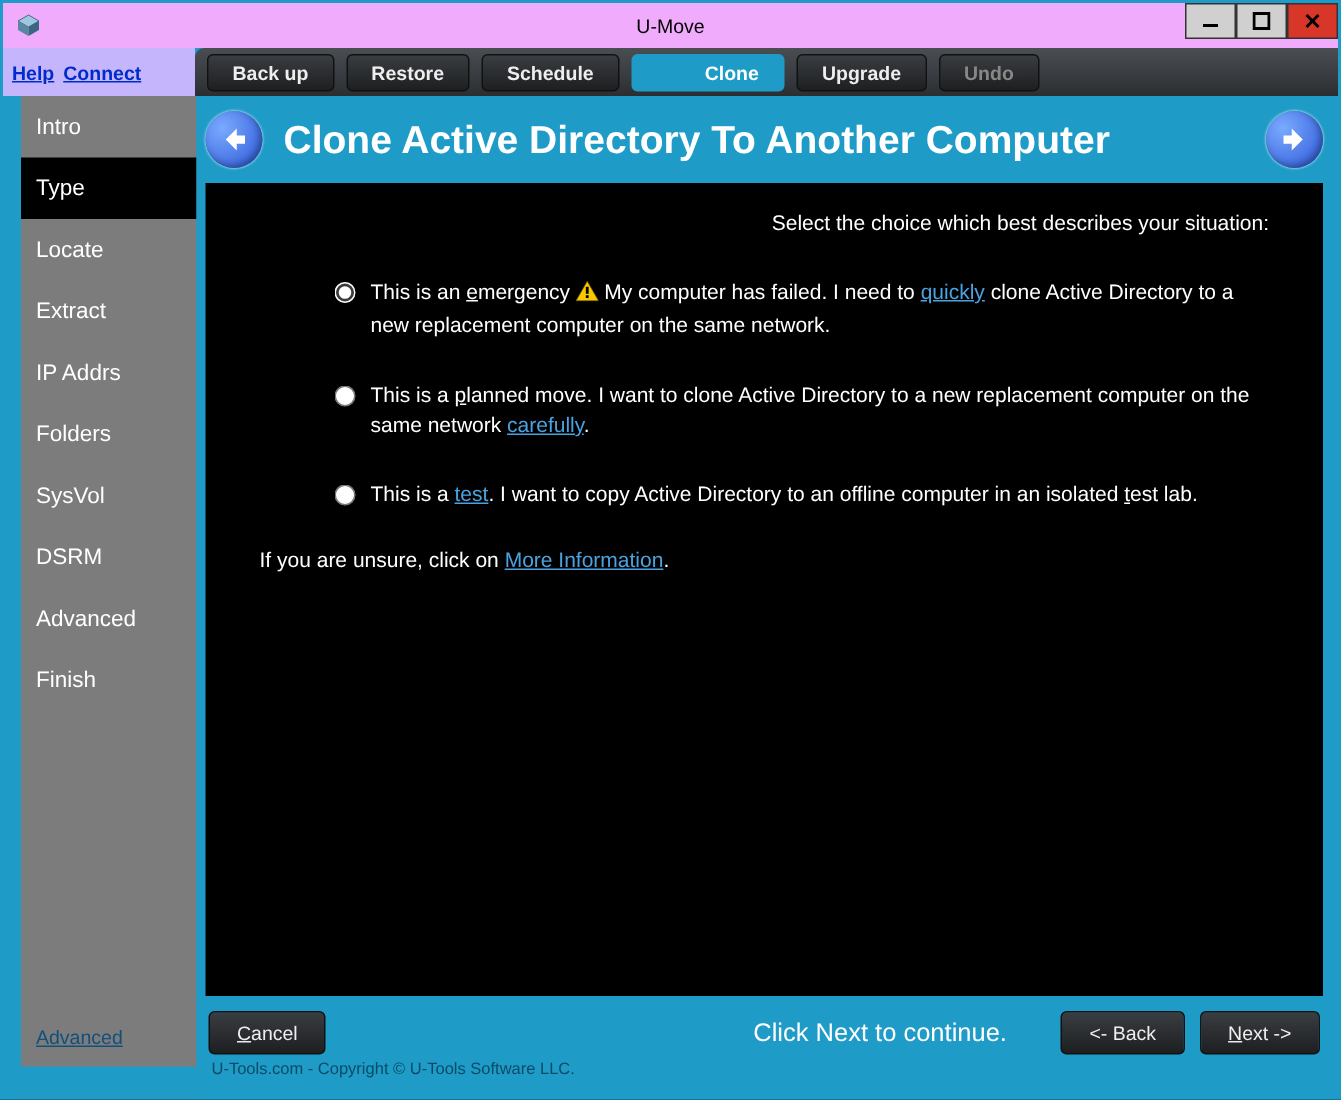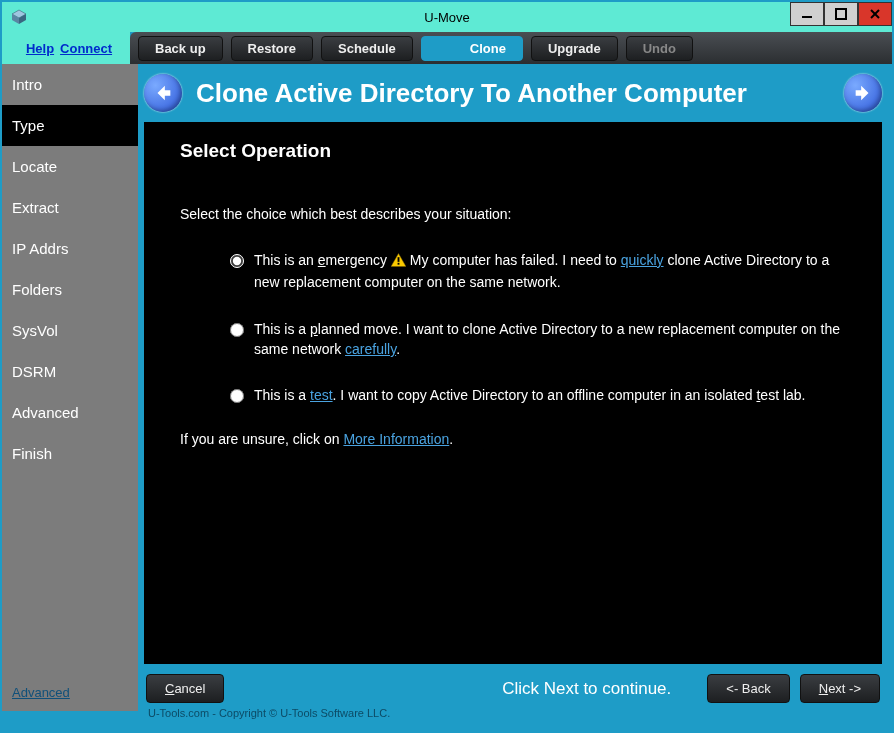"U-Move" .titlebar { background: #5eead4 -> #f0abfc }
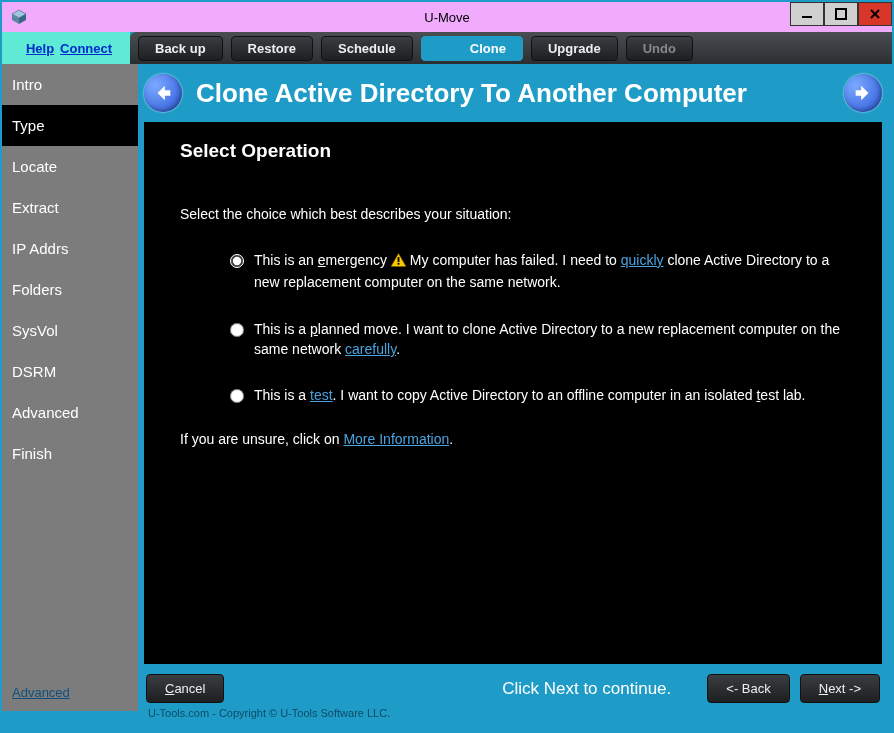"Help" .help-links { background: #5eead4 -> #c4b5fd; justify-content: center -> none }
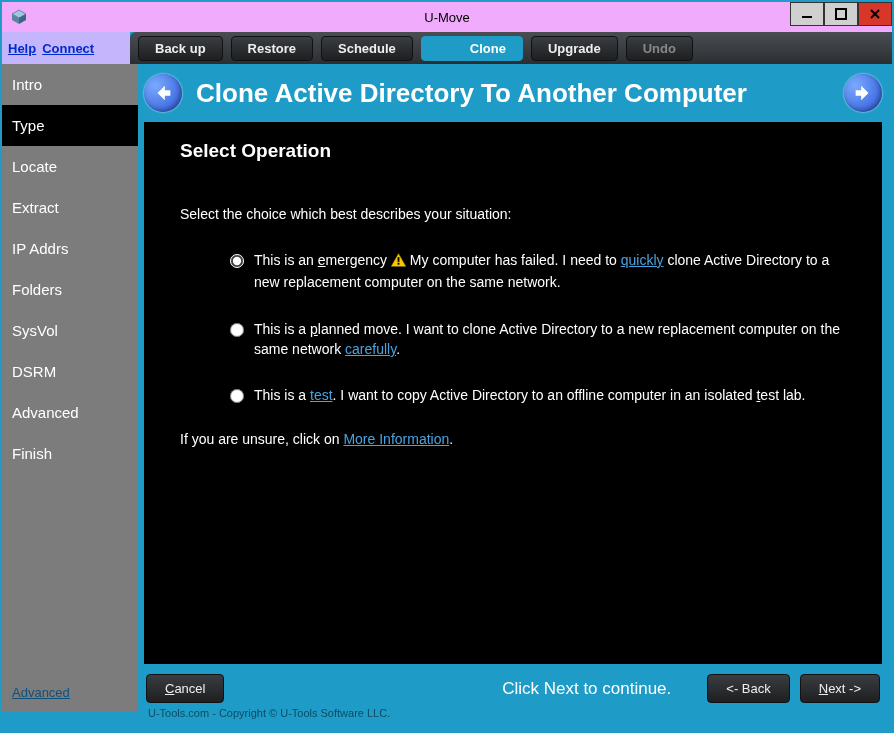"Intro" .sidebar { margin-left: none -> 12px; width: 136px -> 117px }
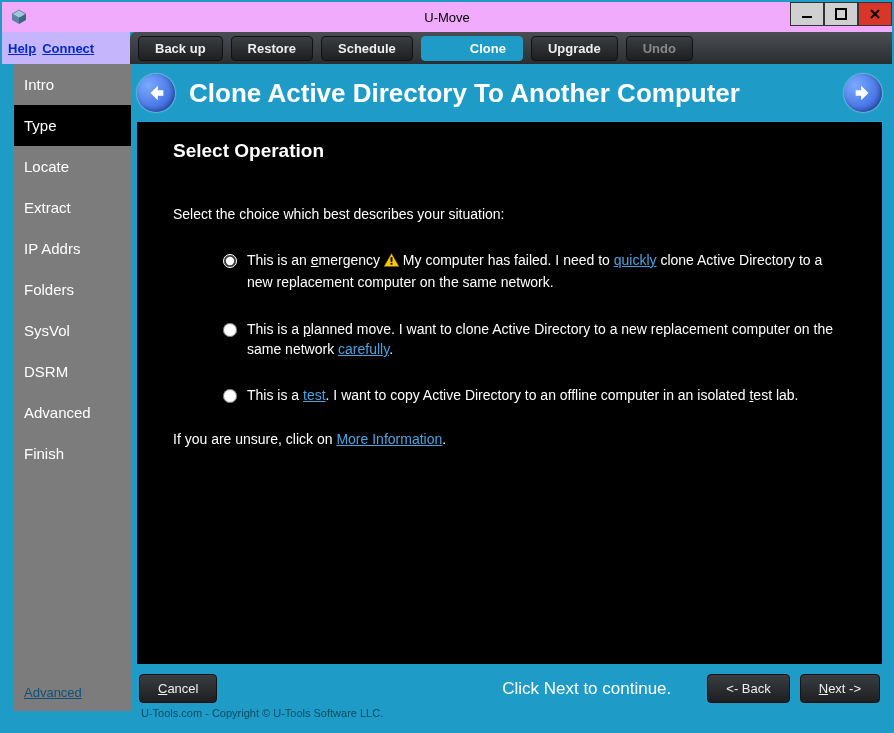"Select Operation" div.panel-title { html: <div>Select Operation</div> -> none }
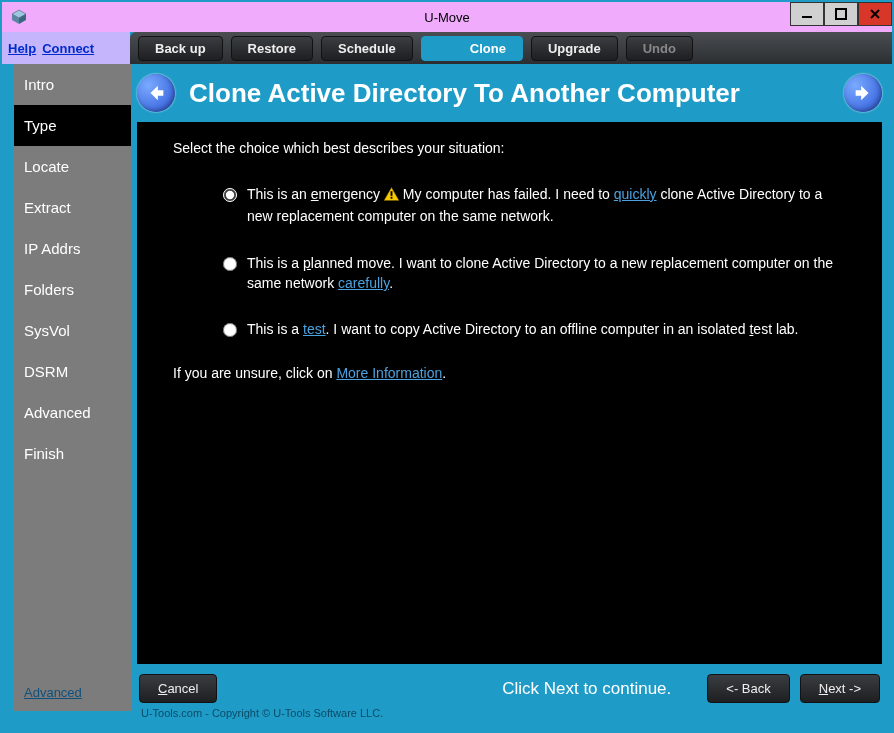"Select the choice which best" .desc { text-align: none -> right }
